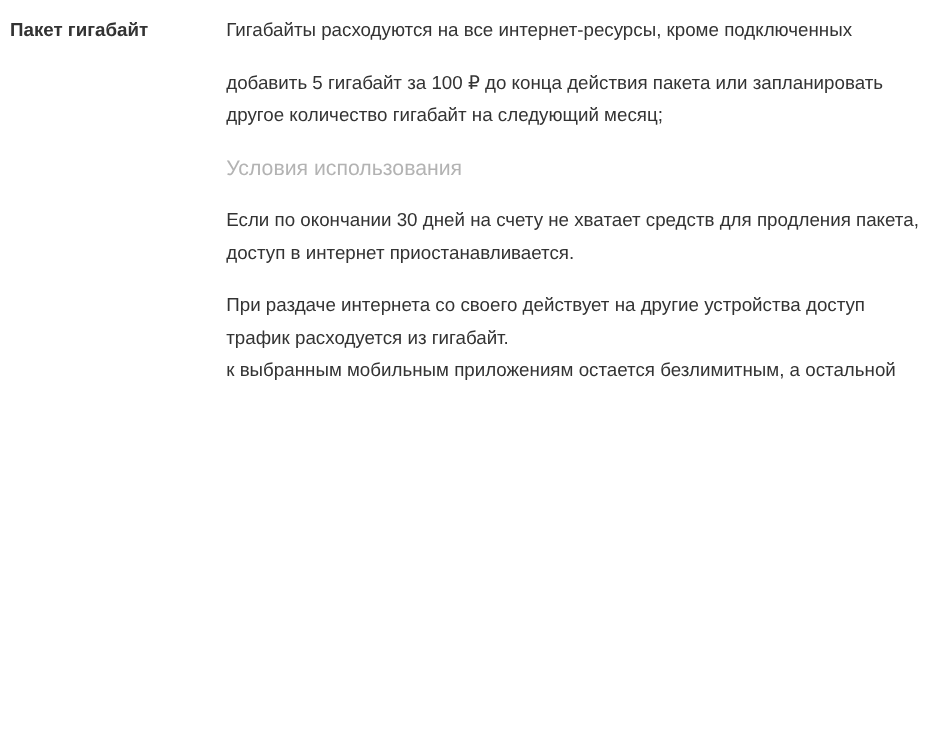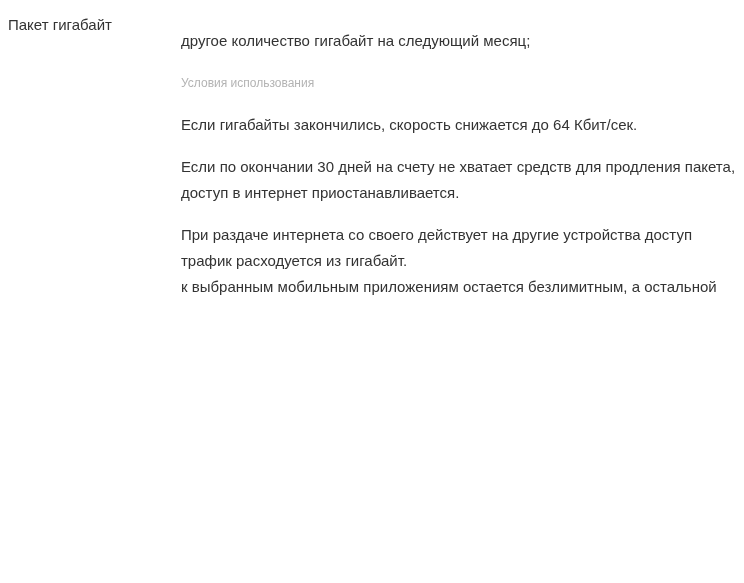"Пакет гигабайт" .section-title { font-weight: 400 -> 700 }
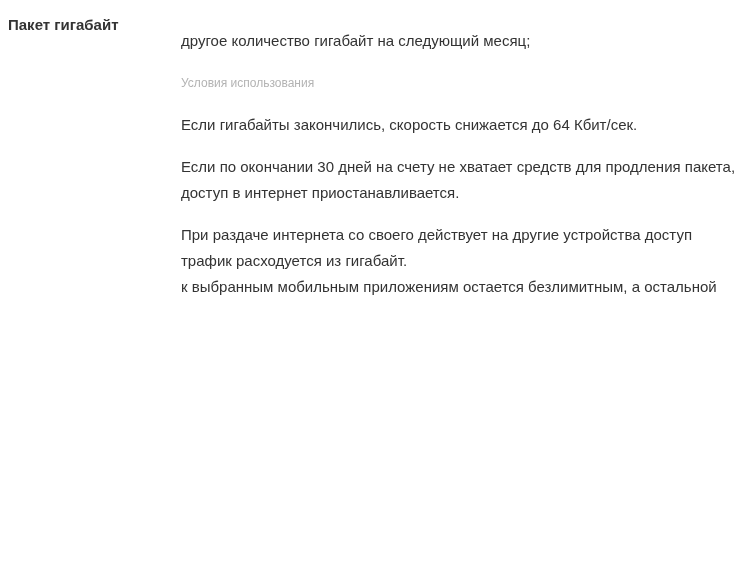"Гигабайты расходуются на все" span.line { html: none -> <span>Гигабайты расходуются на все интернет-ресурсы, кроме подключенных</span> }
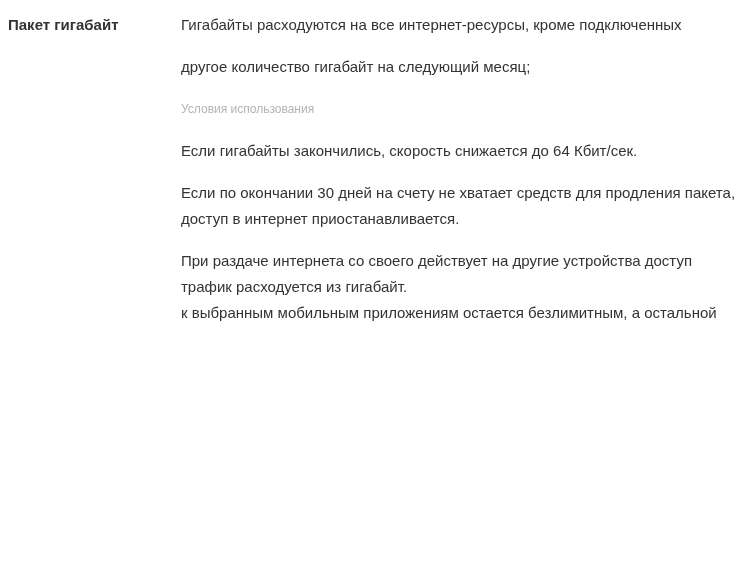"добавить 5 гигабайт за 100" span.line { html: none -> <span>добавить 5 гигабайт за 100 ₽ до конца действия пакета или запланировать</span> }
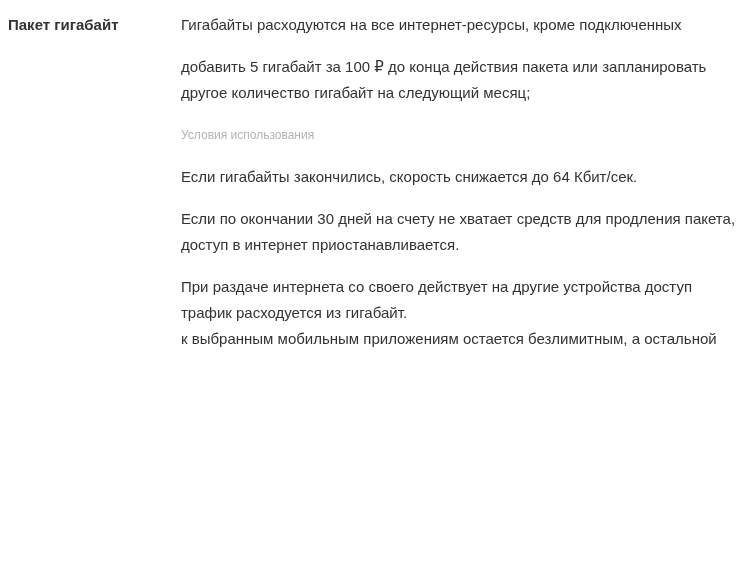"Условия использования" .subheading { font-size: 12px -> 17px }
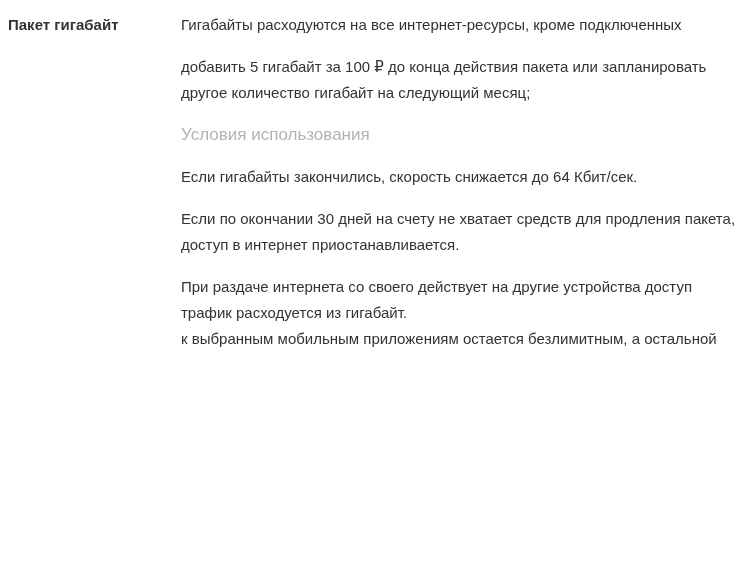"Если гигабайты закончились, скорость" p.para { html: <p> <span>Если гигабайты закончились, скорость снижается до 64 Кбит/сек.</span> </p> -> none }
